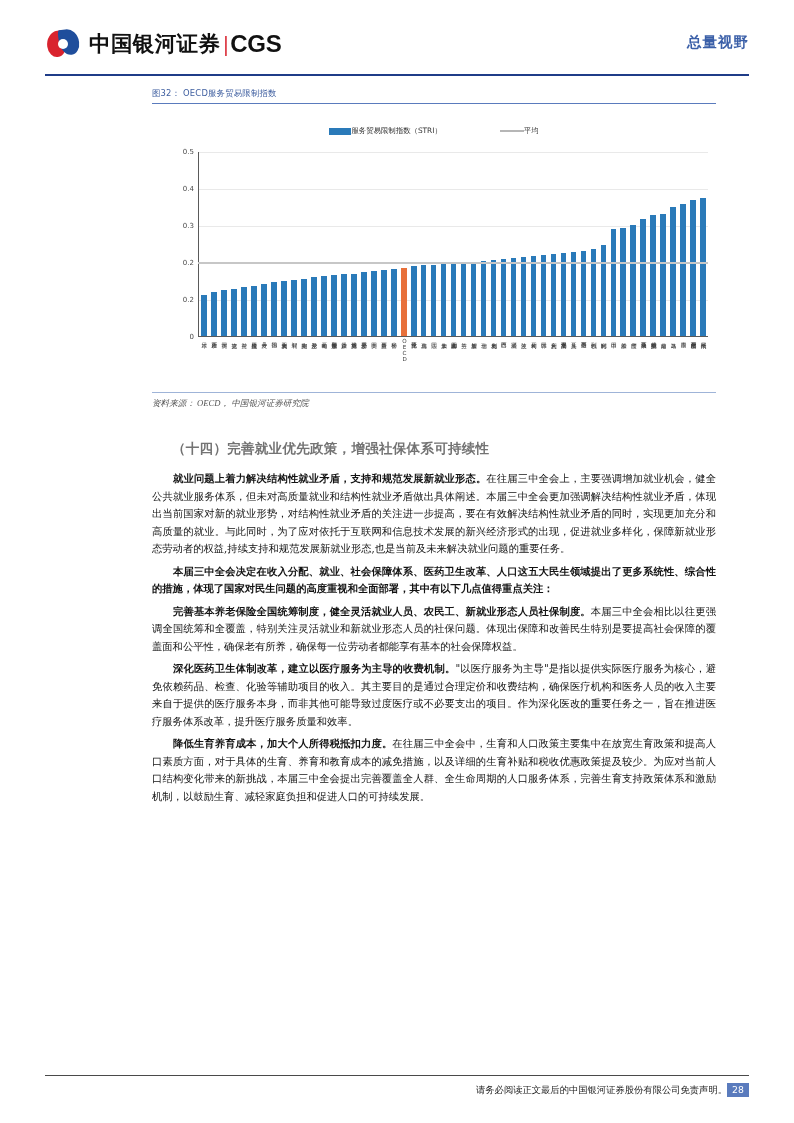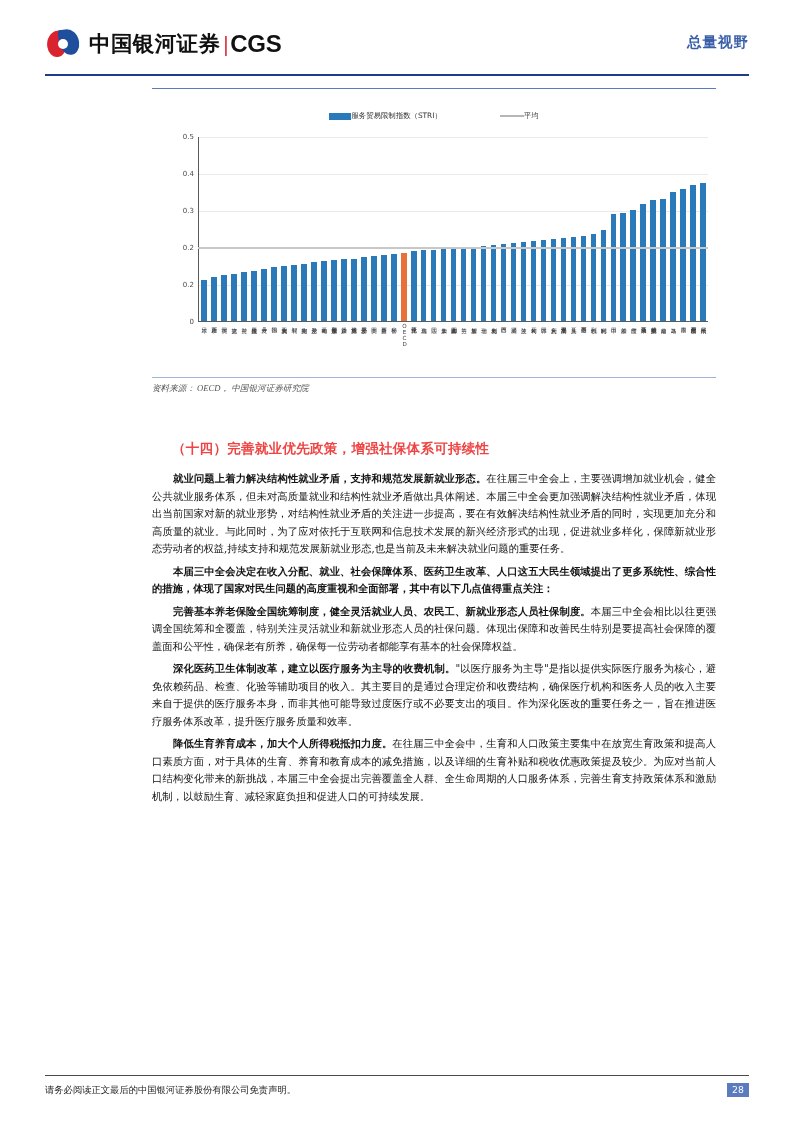"图32： OECD服务贸易限制指数" div.fig-title { html: none -> <div>图32： OECD服务贸易限制指数</div> }
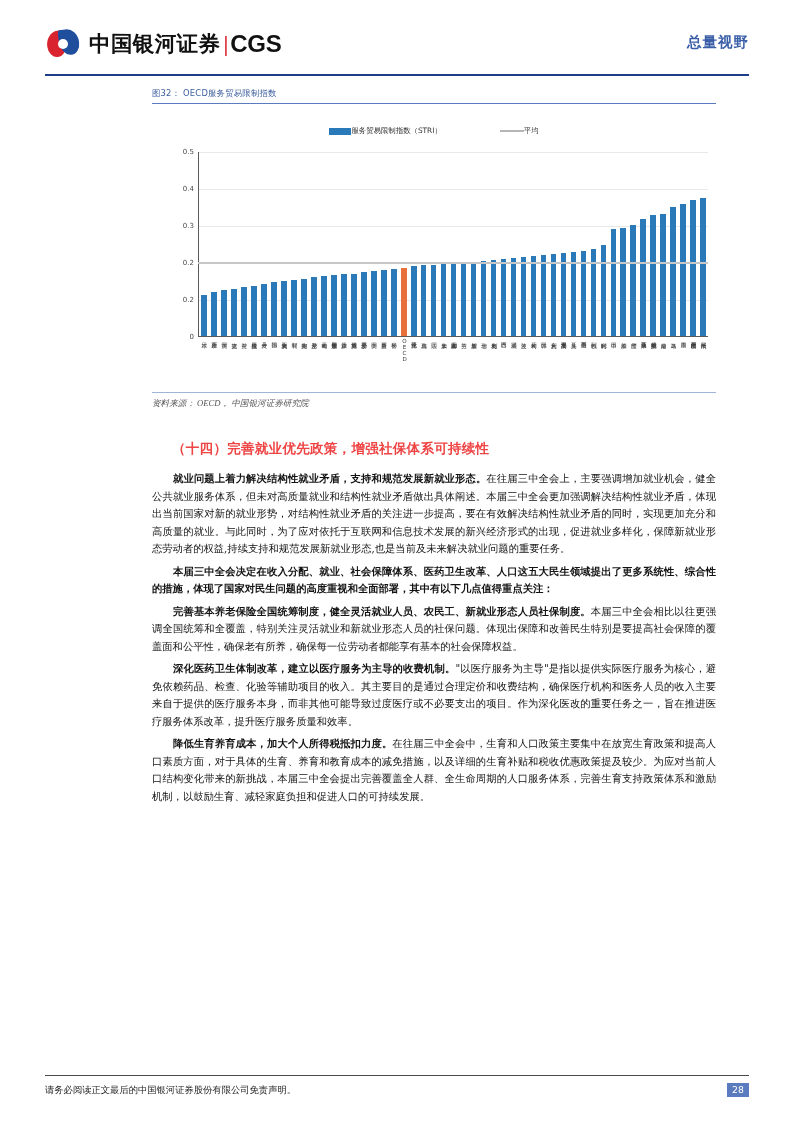"（十四）完善就业优先政策，增强社保体系可持续性" .section-heading { color: #ef4444 -> #737373 }
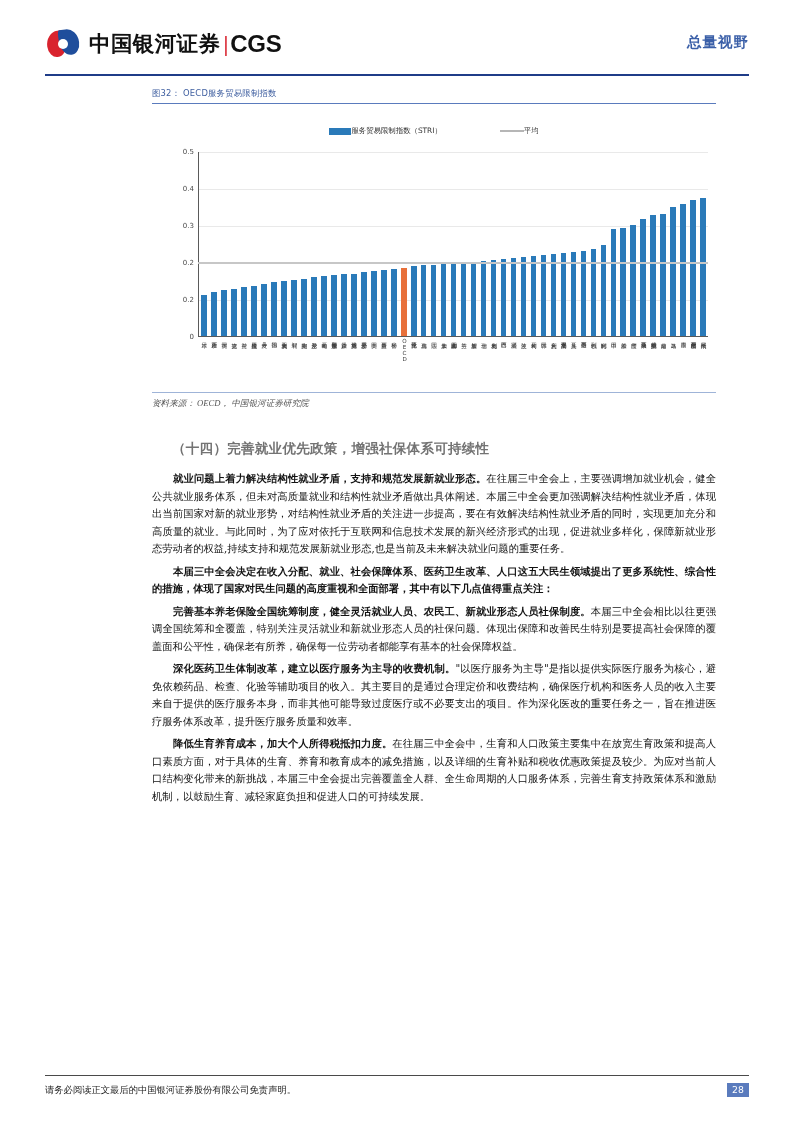"请务必阅读正文最后的中国银河证券股份有限公司免责声明。" .footer-row { gap: 38px -> none; justify-content: space-between -> flex-end }
